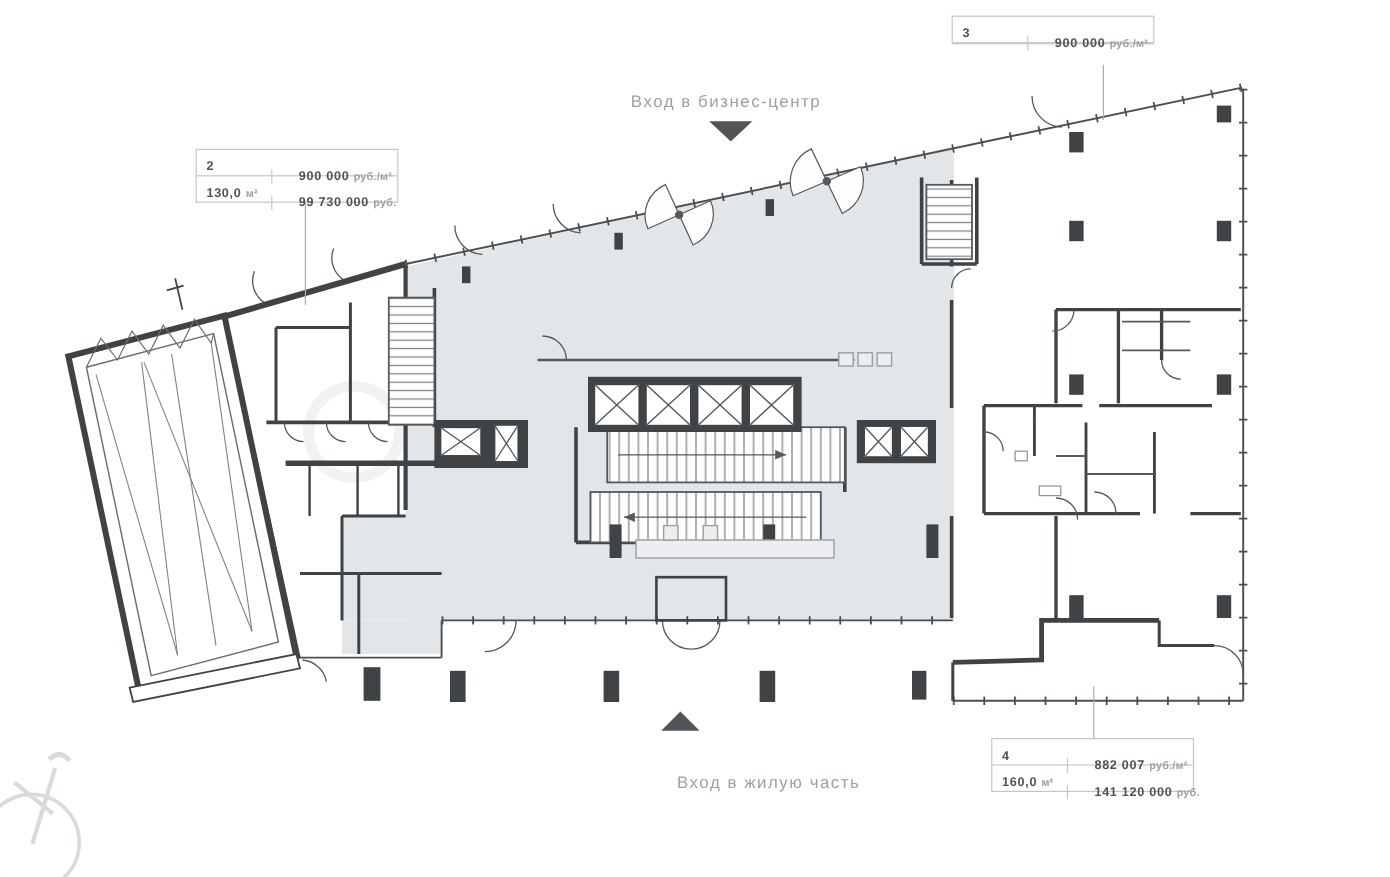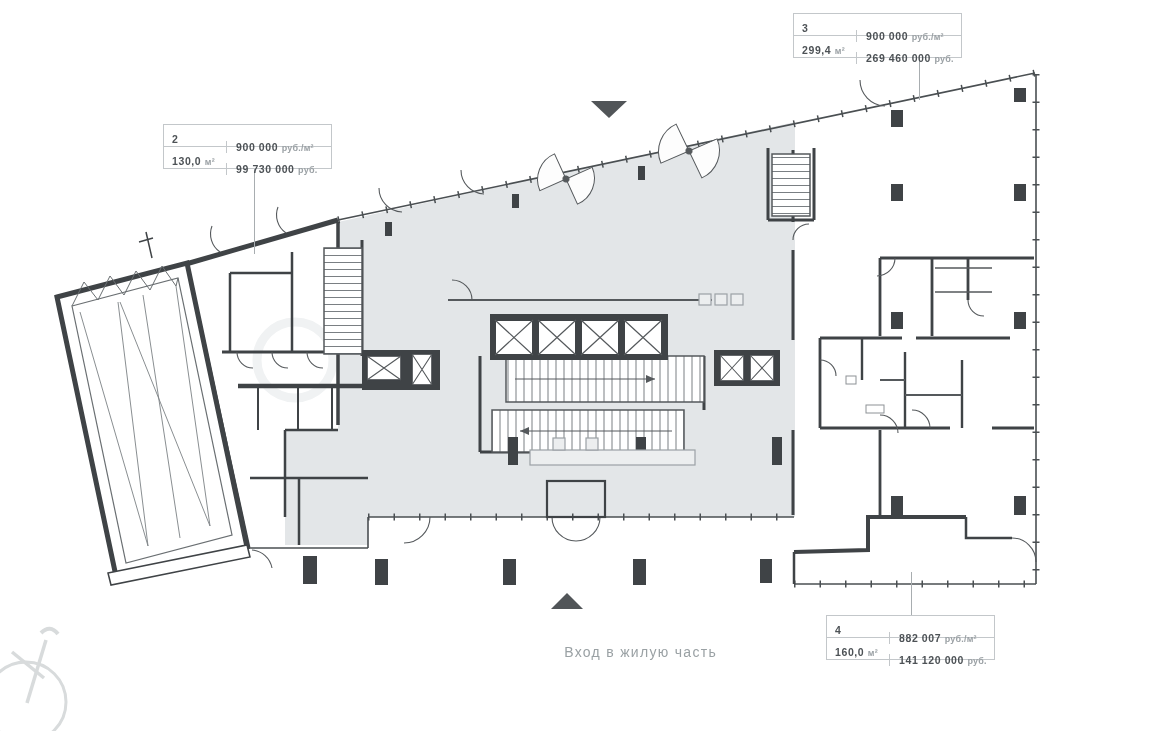"900 000 руб./м²" .ub-cell.right { padding-left: 9px -> 22px }
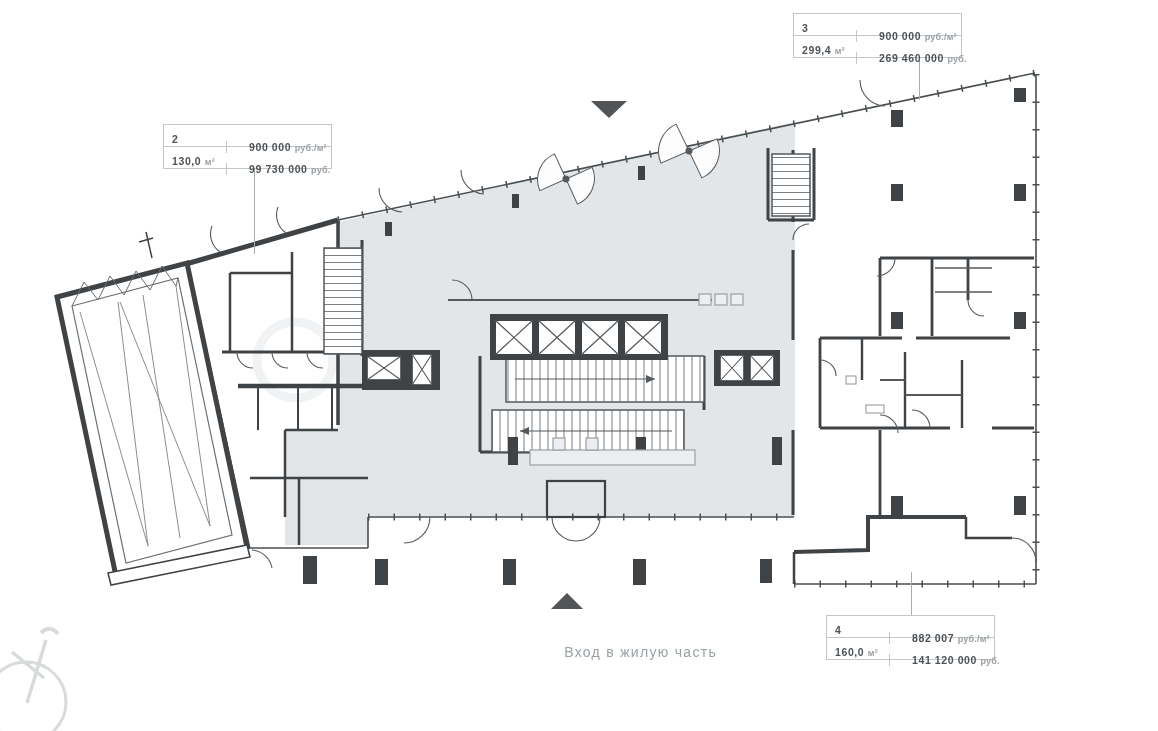"299,4 м²" div.ub-row { html: <div> <div> <span>299,4</span> <span>м²</span> </div> <div> <span>269 460 000</span> <span>руб.</span> </div> </div> -> none }
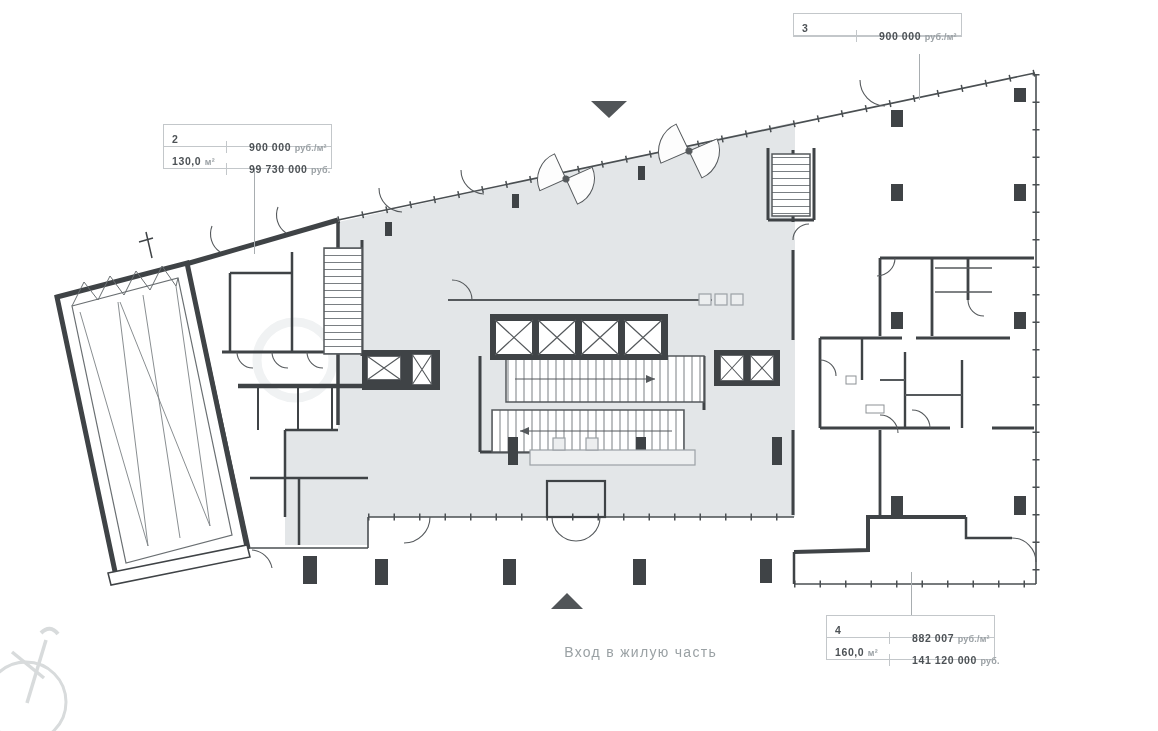"Вход в бизнес-центр" div.entrance-label { html: none -> <div>Вход в бизнес-центр</div> }
